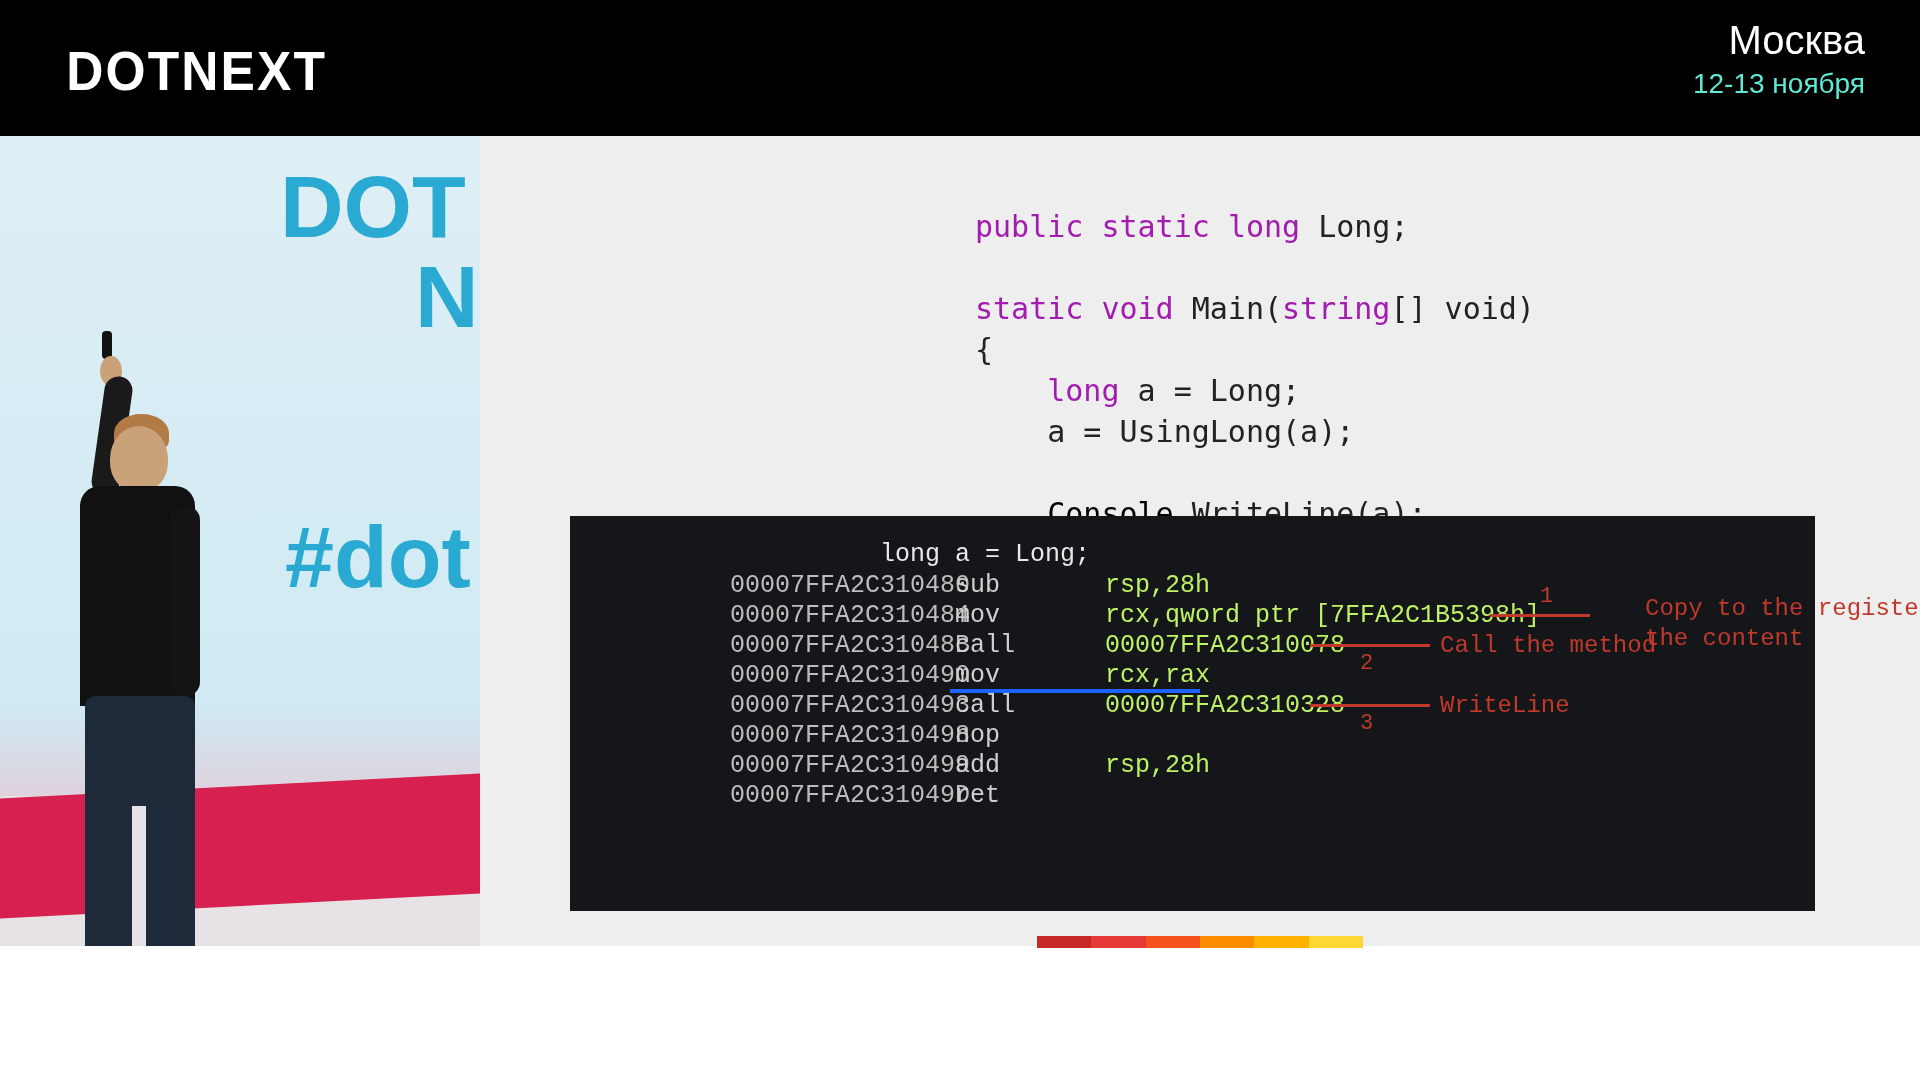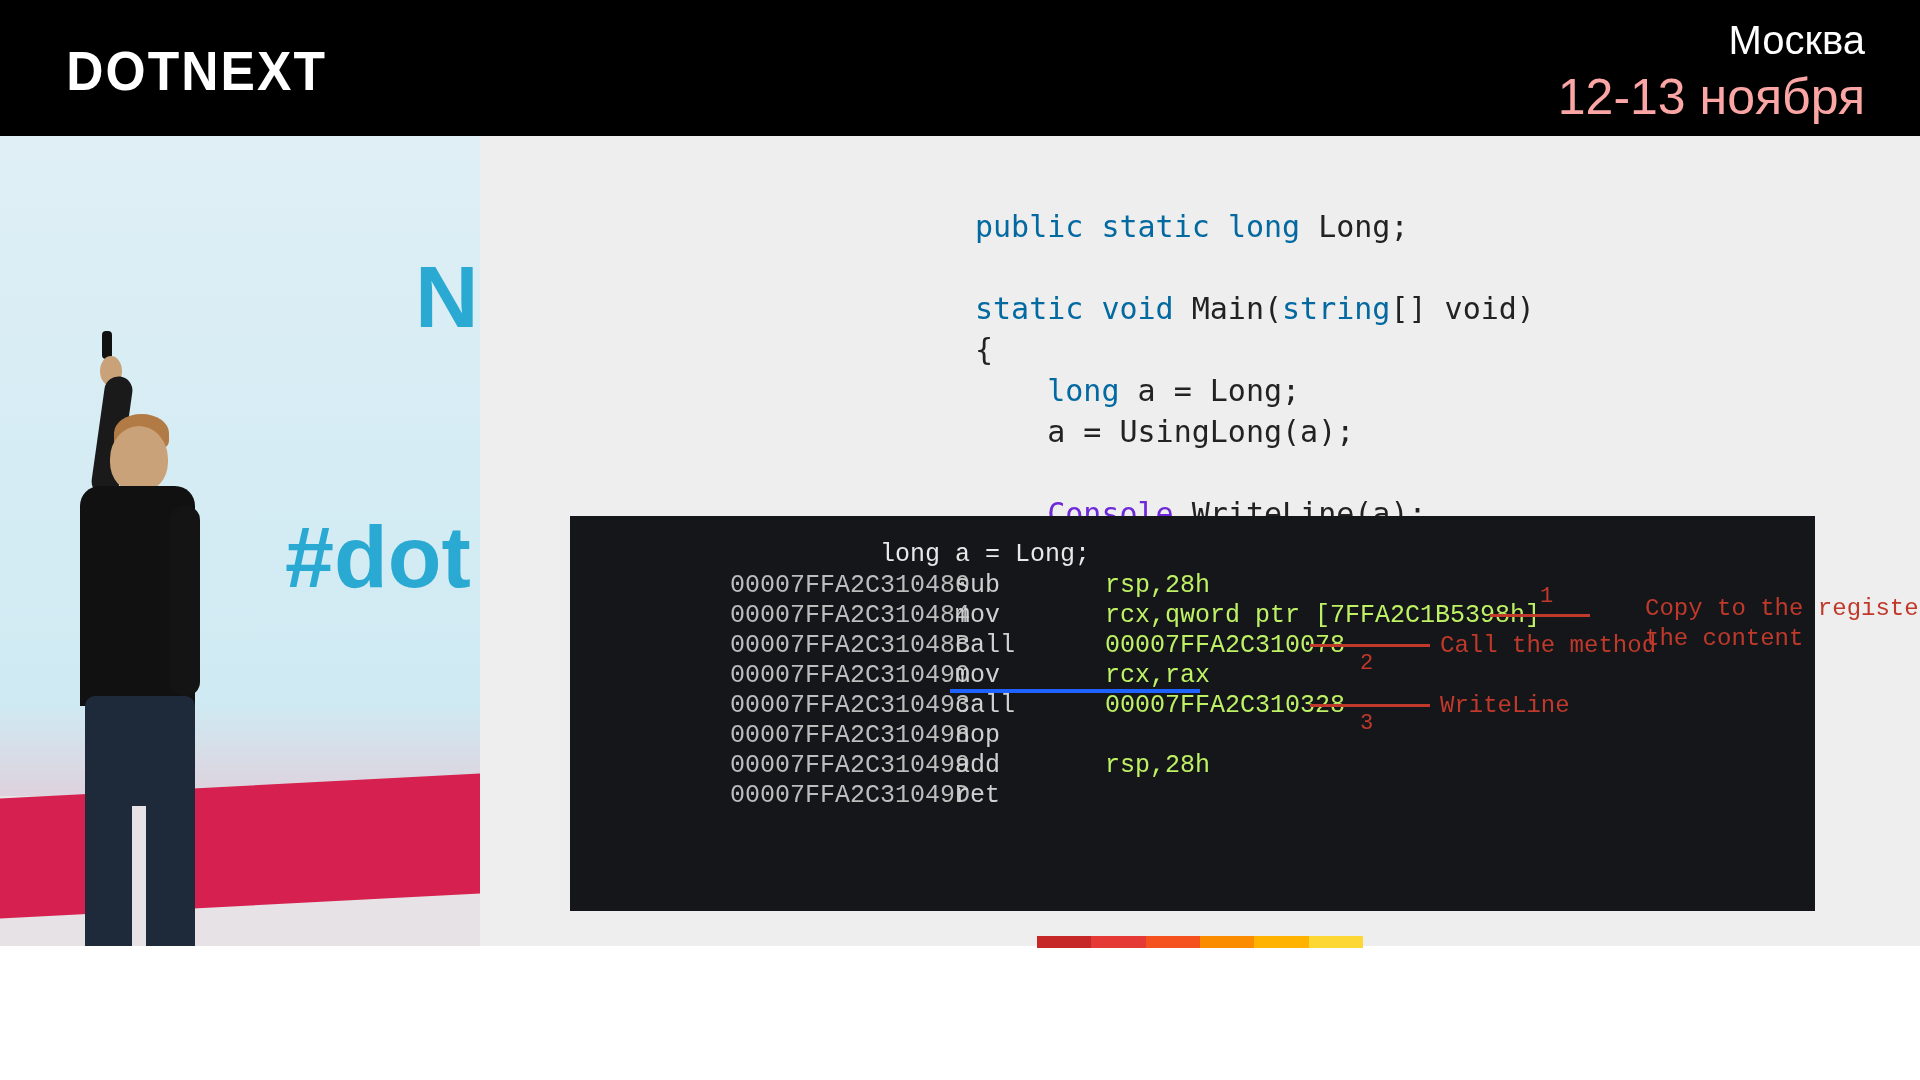"12-13 ноября" .dates { color: #fca5a5 -> #5eead4; font-size: 50px -> 28px }
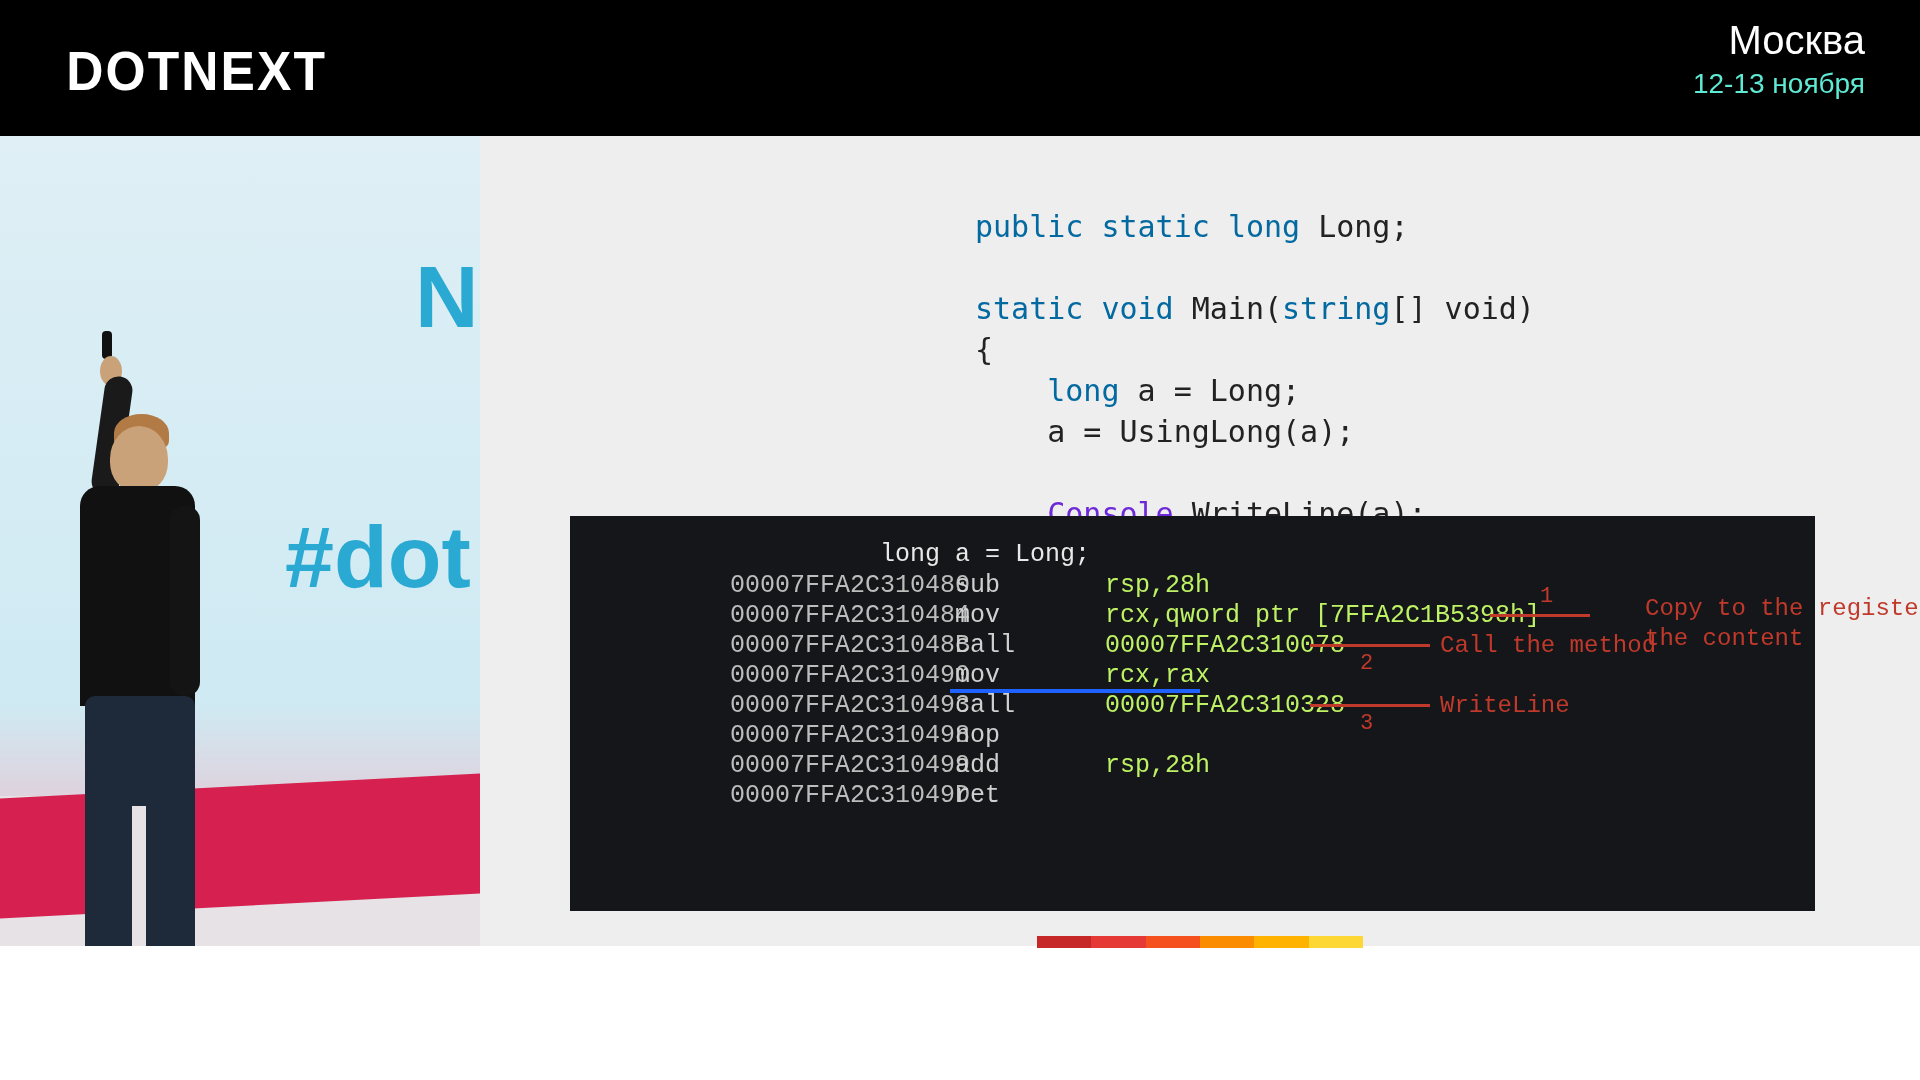"DOT" div.bgDOT { html: none -> <div>DOT</div> }
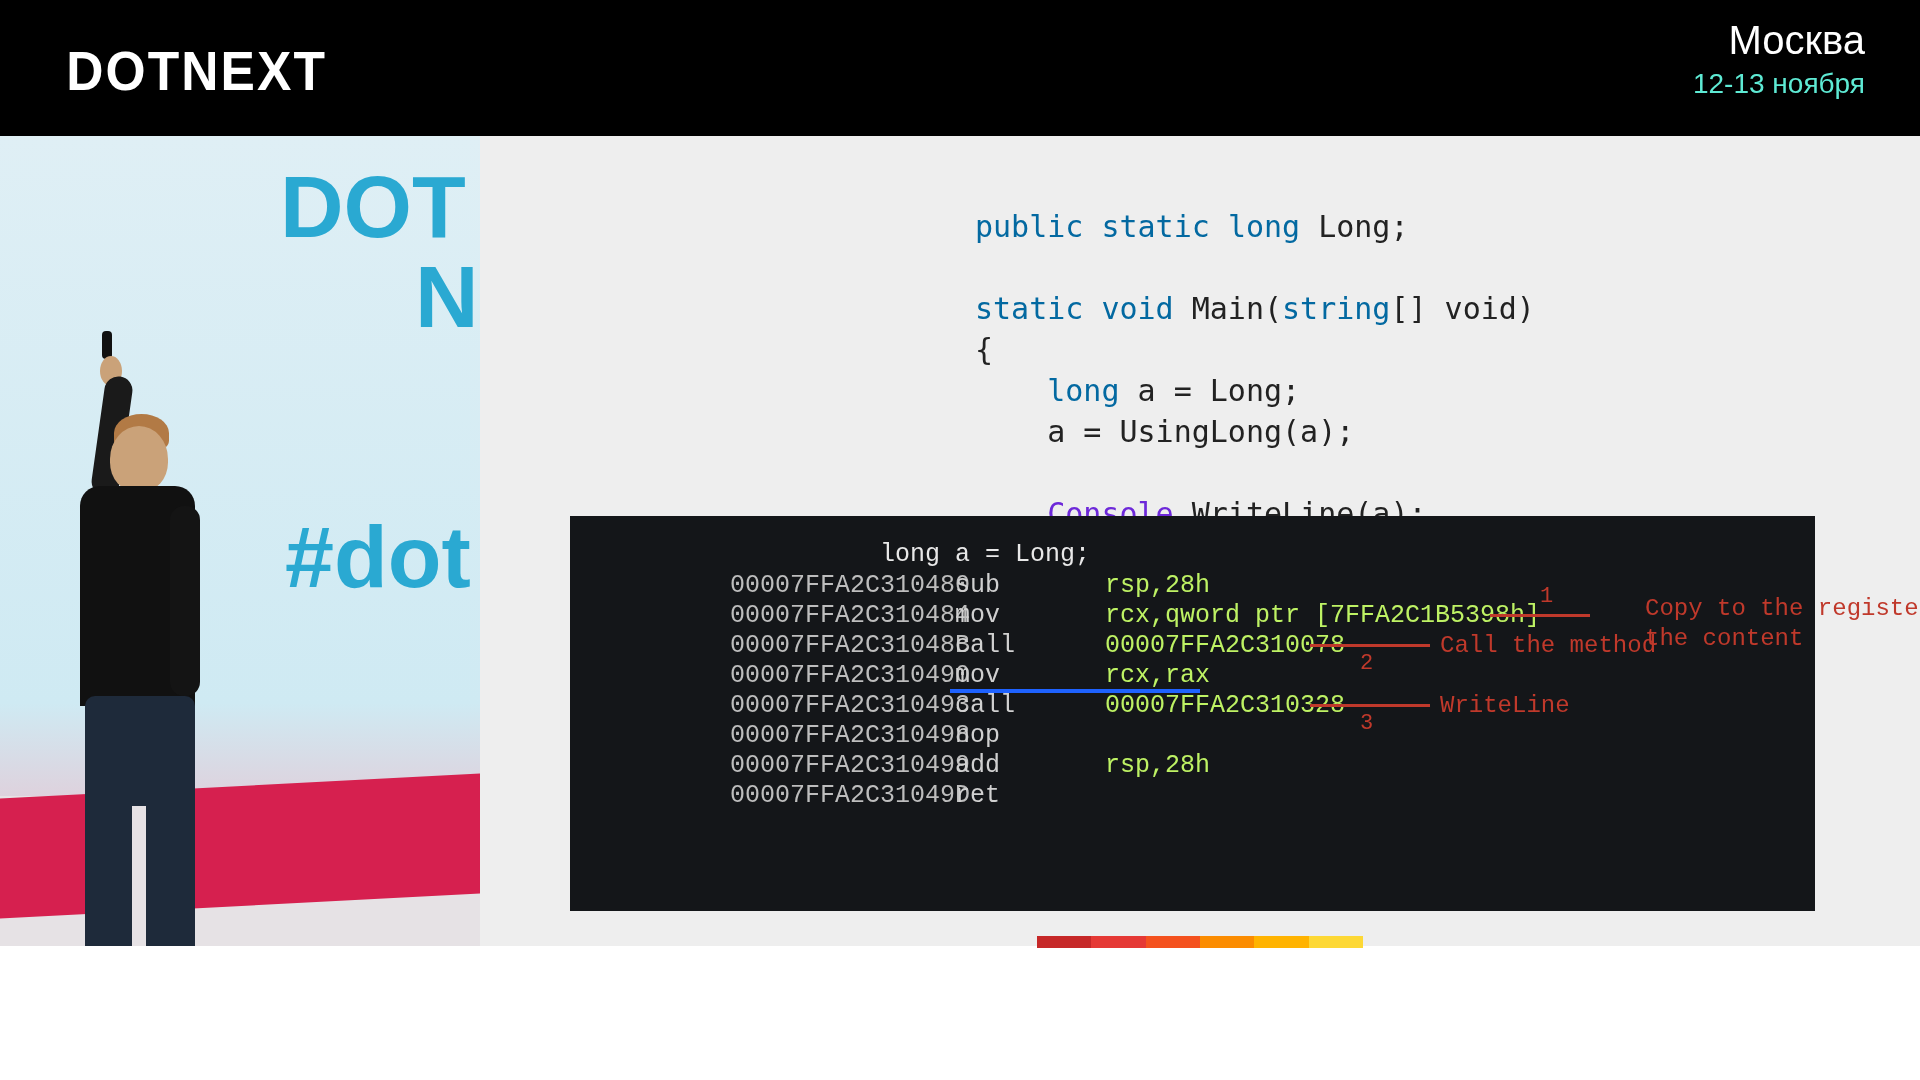"public" .kw { color: #0369a1 -> #a21caf }
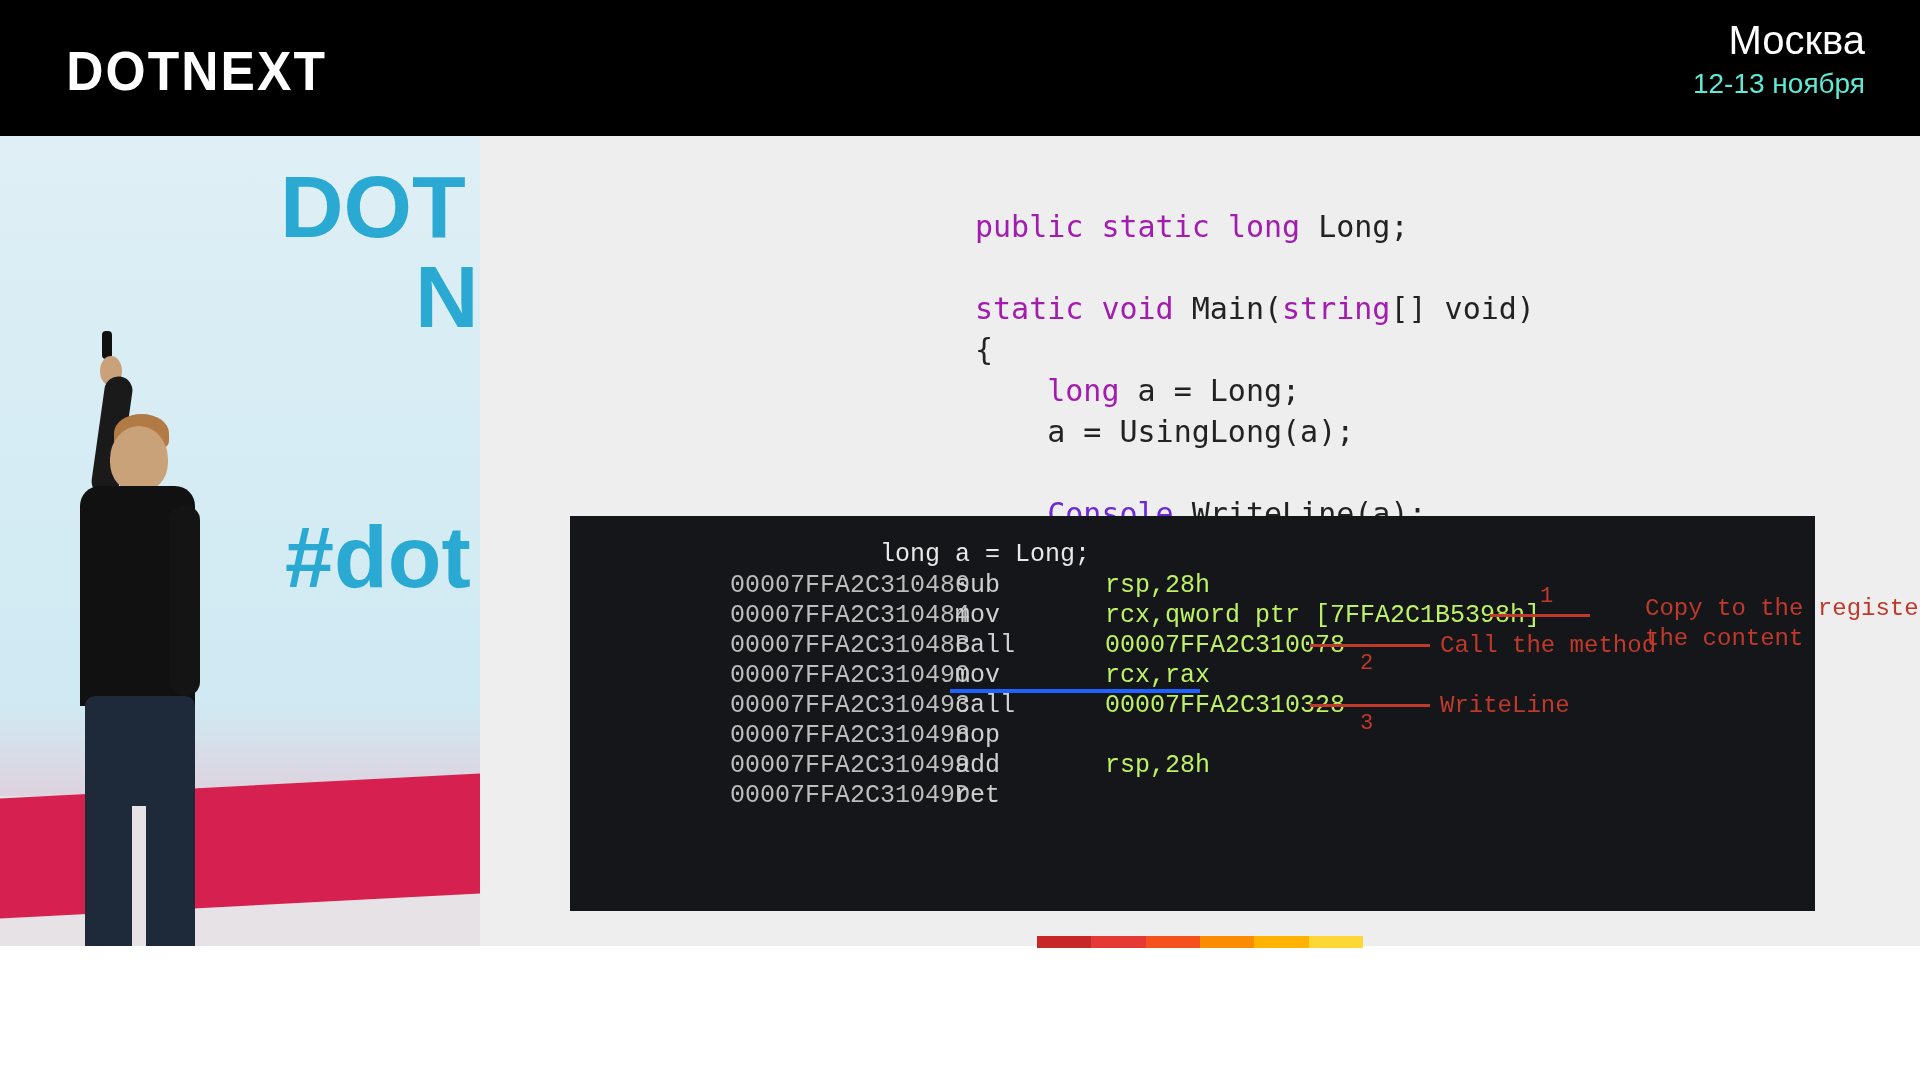"Console" .ty { color: #6d28d9 -> #000000 }
